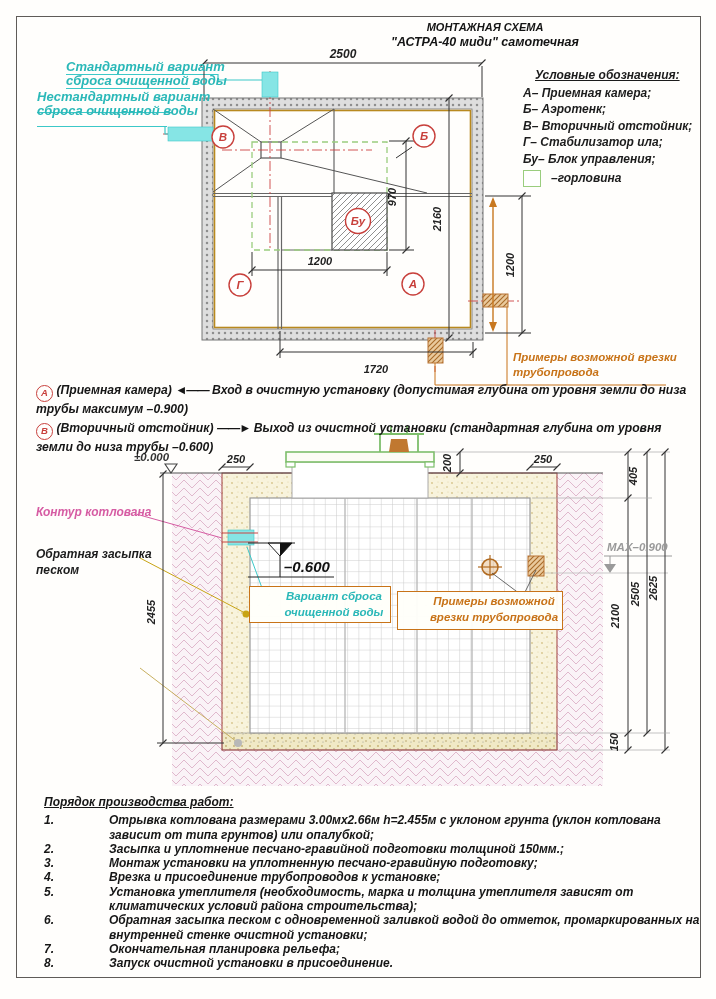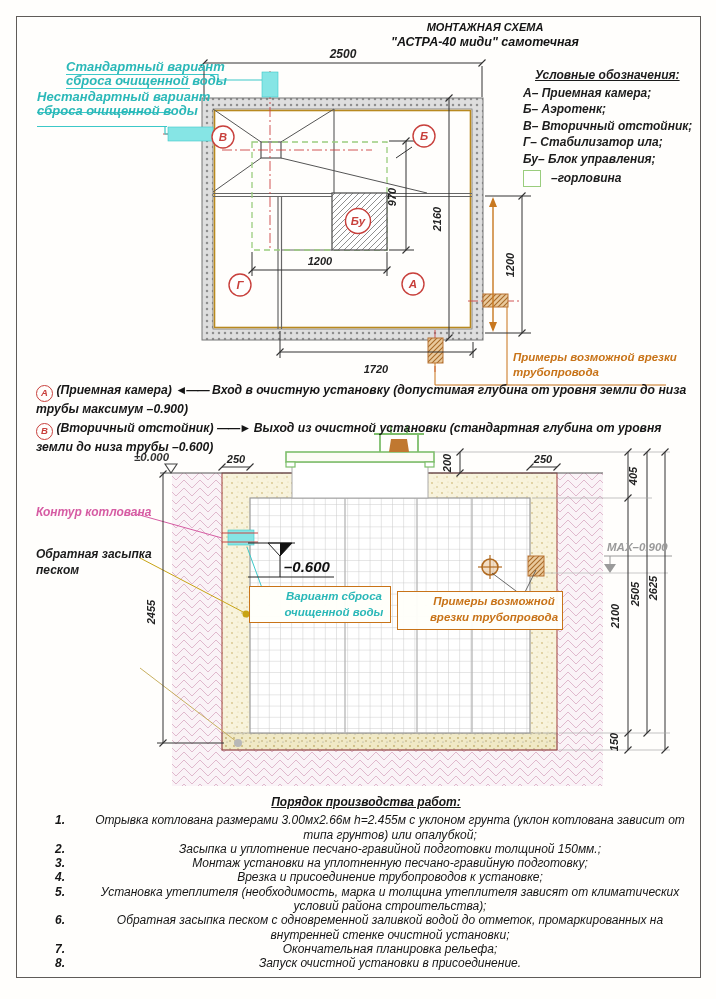"Порядок производства работ:" .proc { left: 36px -> 44px; text-align: center -> none }
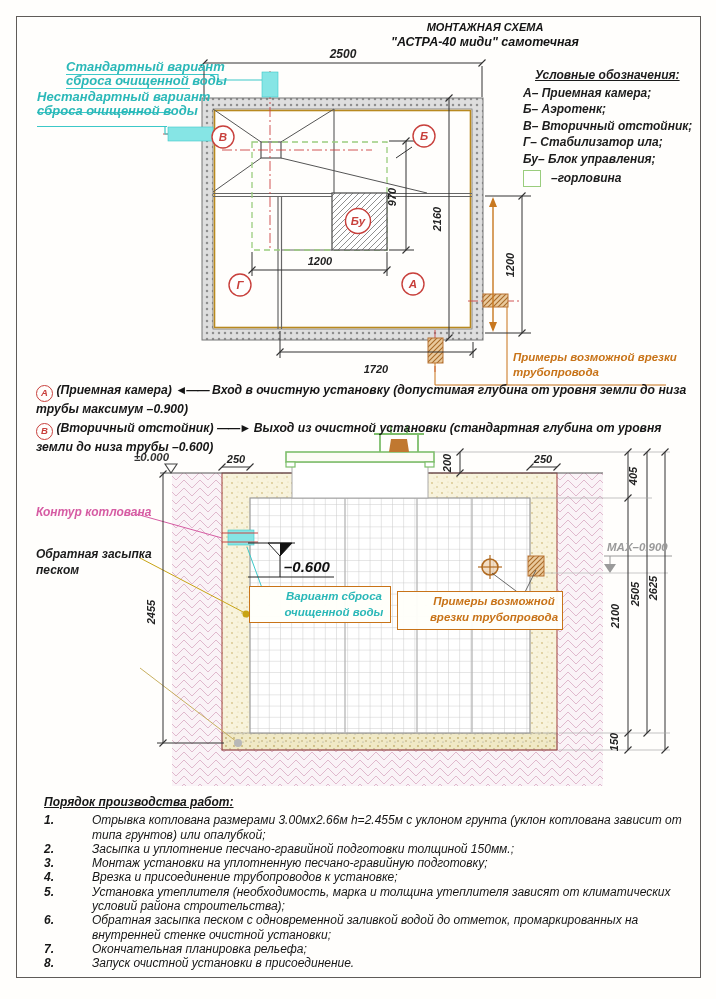"Отрывка котлована размерами 3.00мх2.66м" .proc-text { font-weight: normal -> bold; margin-left: none -> 17px }
